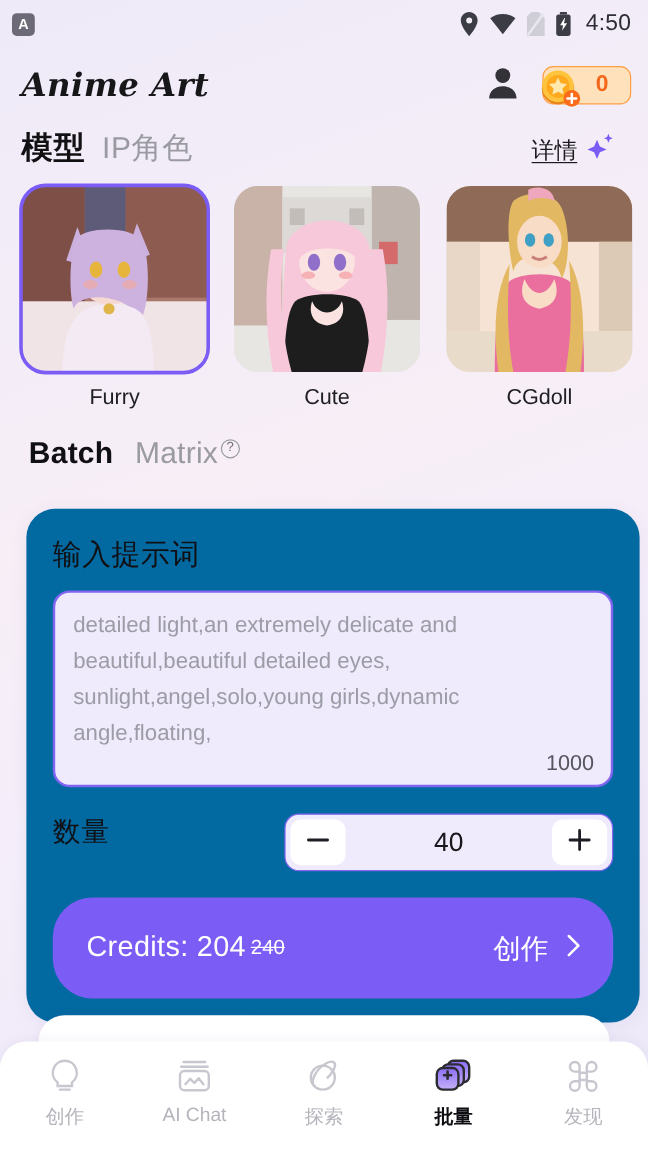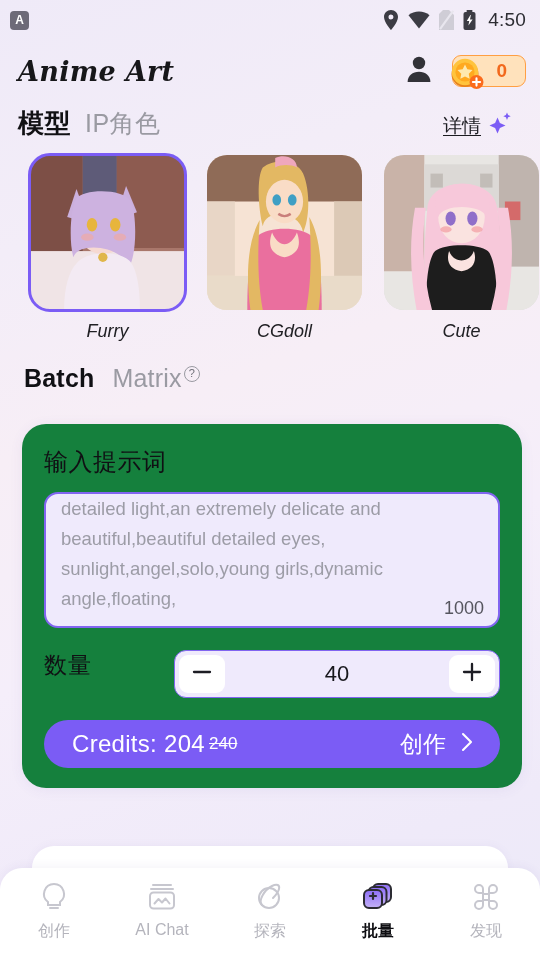"Furry" .thumbs { font-style: italic -> none; padding: 14px 0 0 30px -> 14px 0 0 18px }
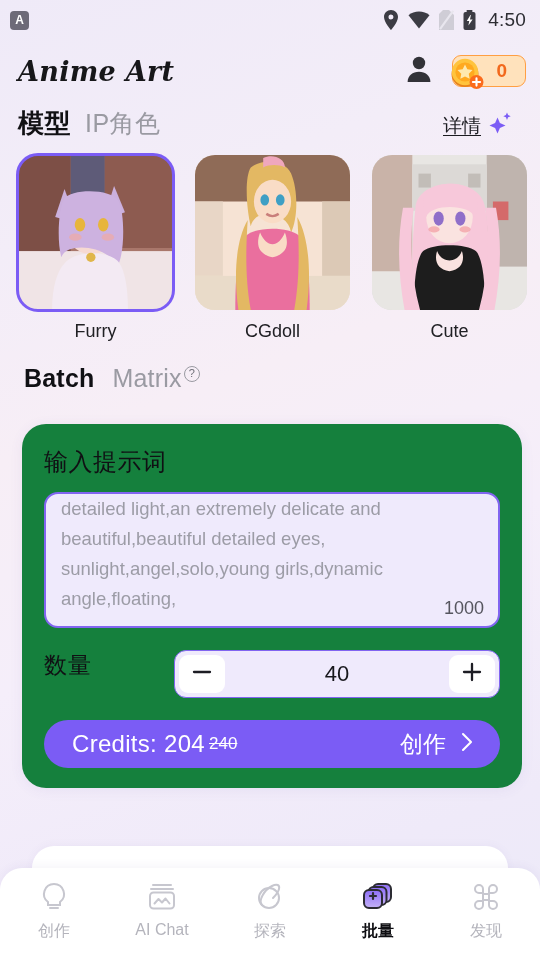"CGdoll" div.thumb-cell { order: before "Cute" -> after "Cute" }
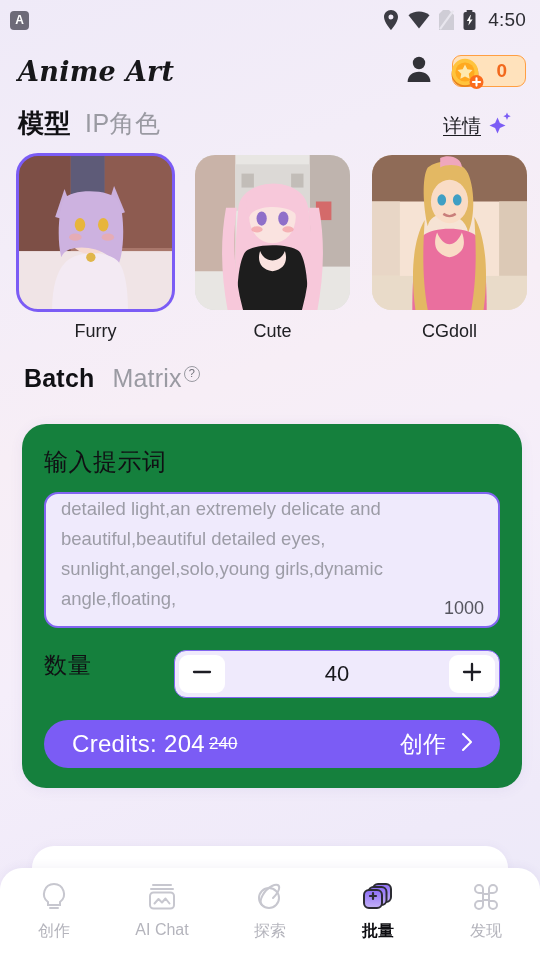"输入提示词" .card { background: #15803d -> #0369a1; right: 18px -> 7px }
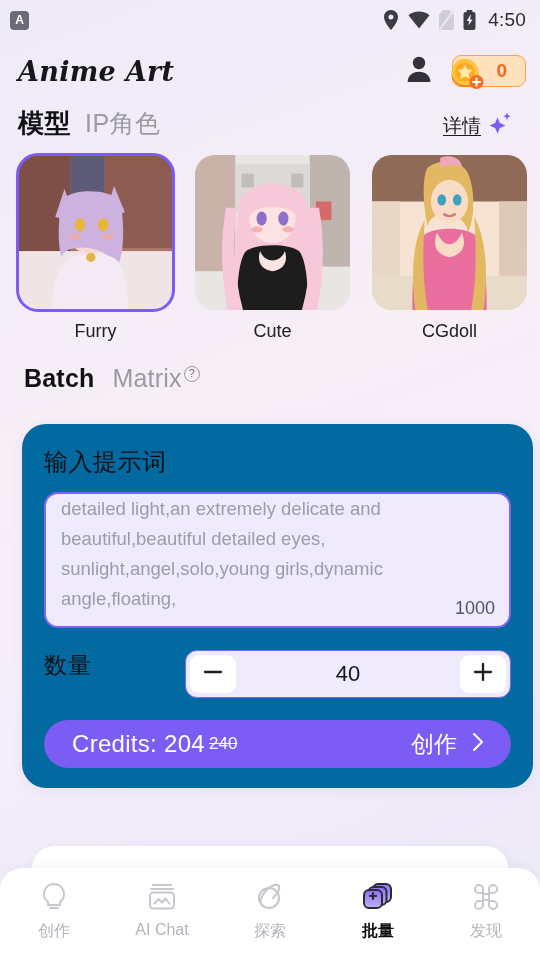"detailed light,an extremely delicate and" .prompt-box { height: 136px -> 164px; padding: 0 15px 0 15px -> 12px 15px 0 15px }
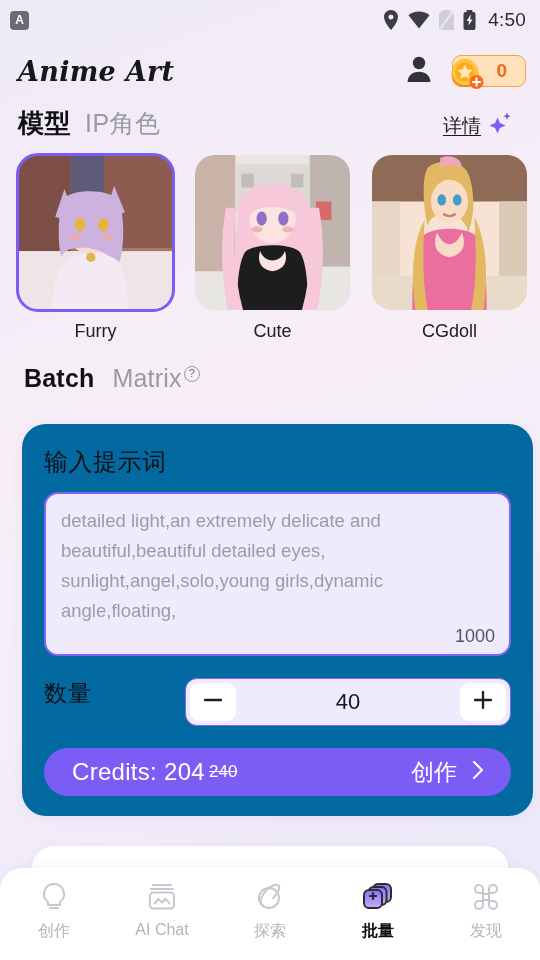"40" .stepper { width: 326px -> 274px }
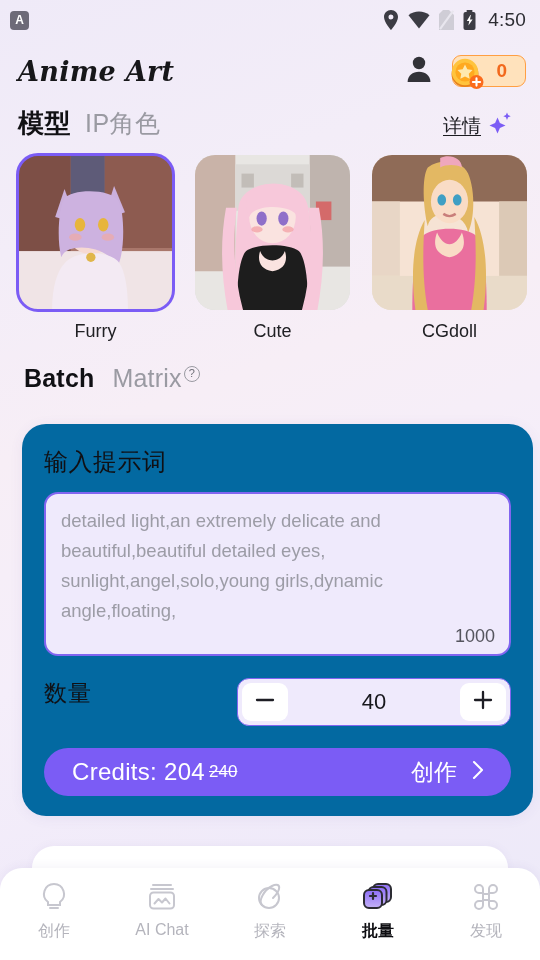"Credits: 204" .credits-btn { height: 48px -> 84px }
